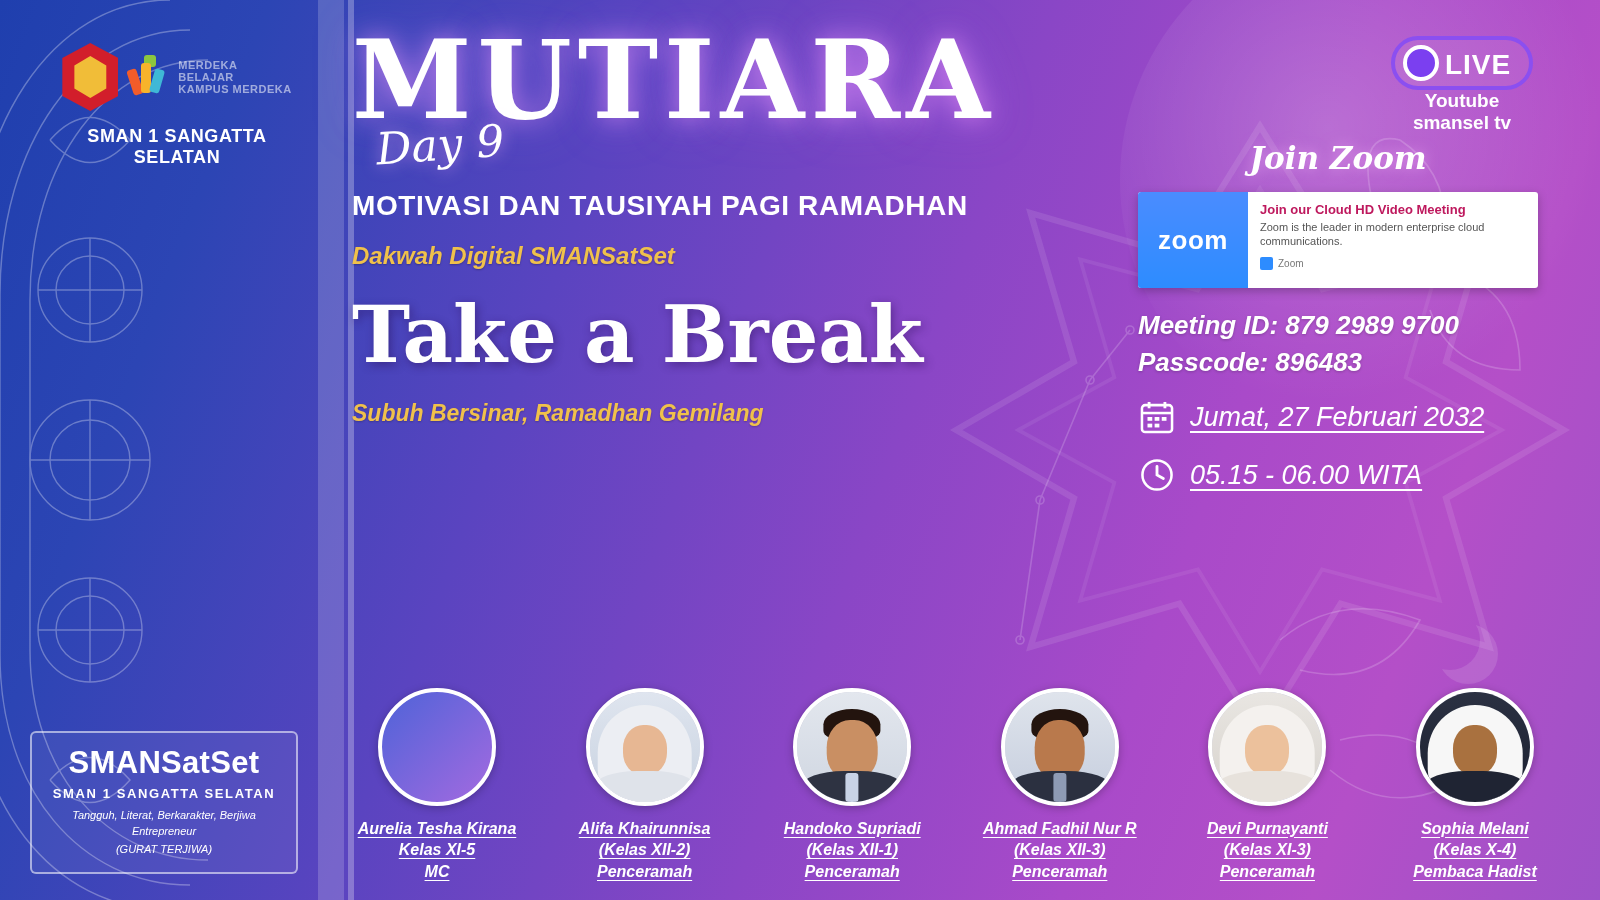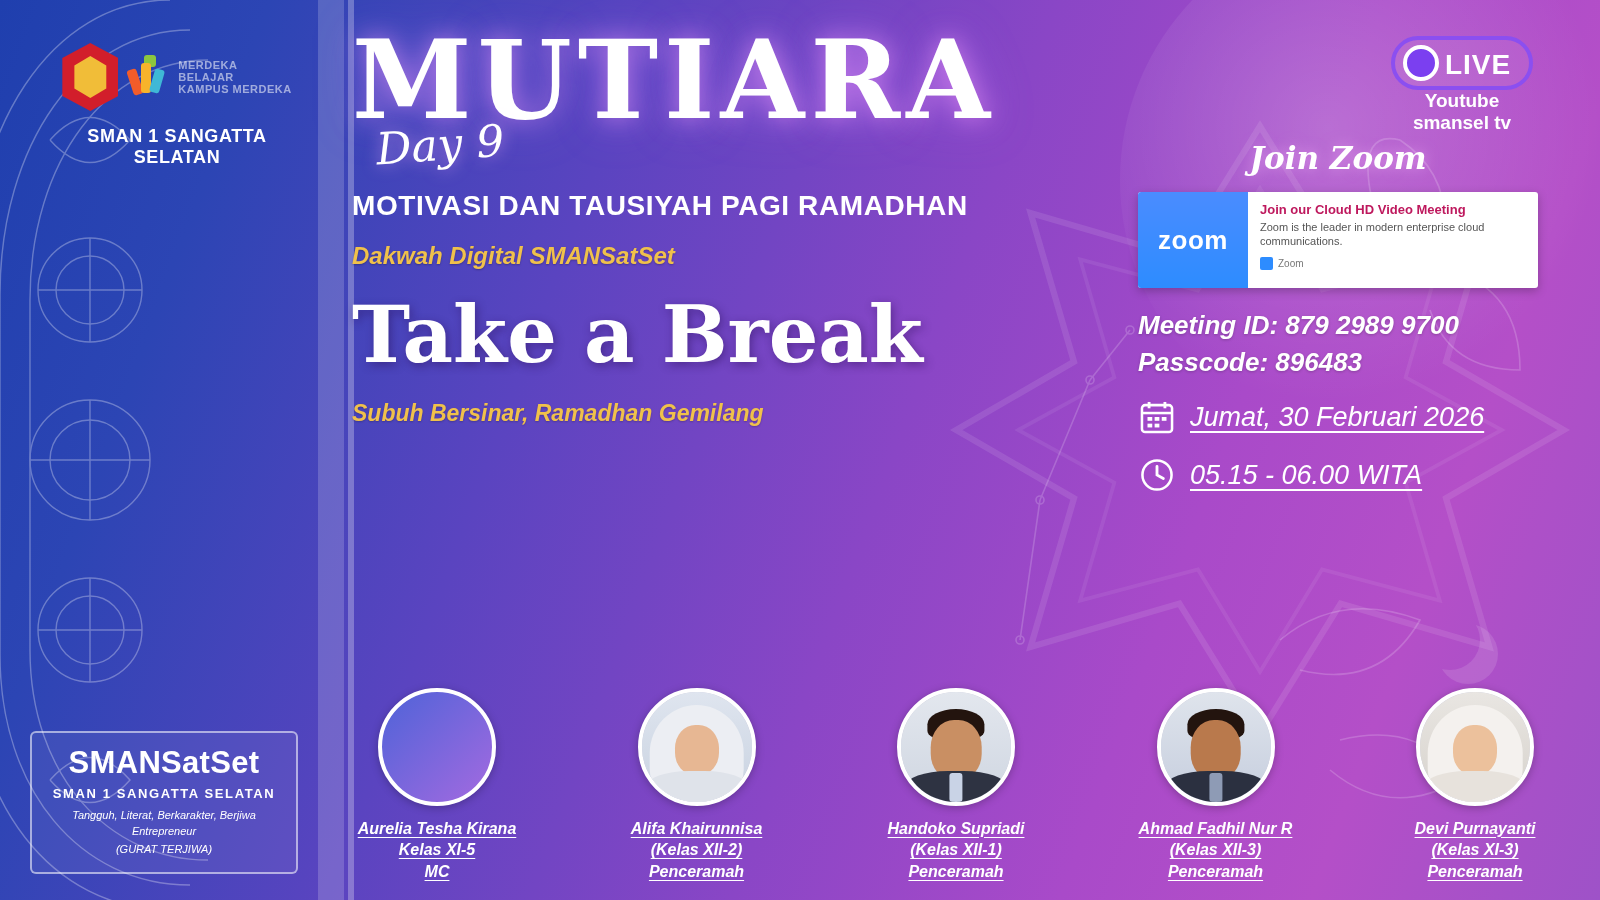"Jumat, 30 Februari 2026" div.txt { text: 30 Februari 2026 -> 27 Februari 2032 }
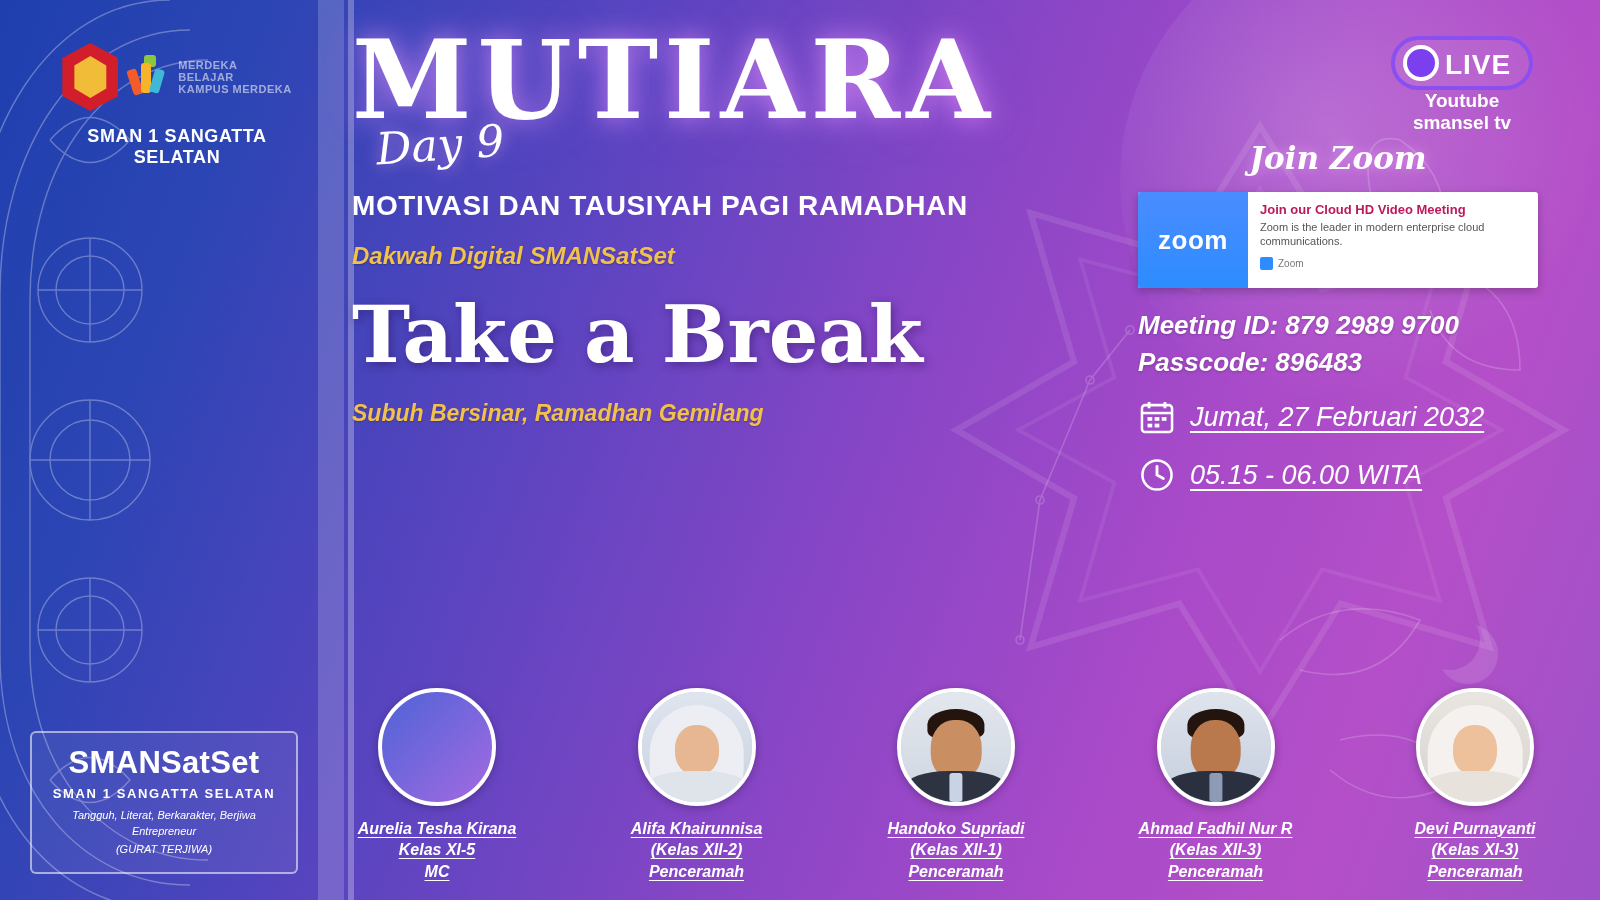"Sophia Melani" div.sp { html: none -> <div> <div> <div> <div></div> <div></div> <div></div> <div></div> </div> </div> <div> <div>Sophia Melani</div> <div>(Kelas X-4)</div> <div>Pembaca Hadist</div> </div> </div> }
